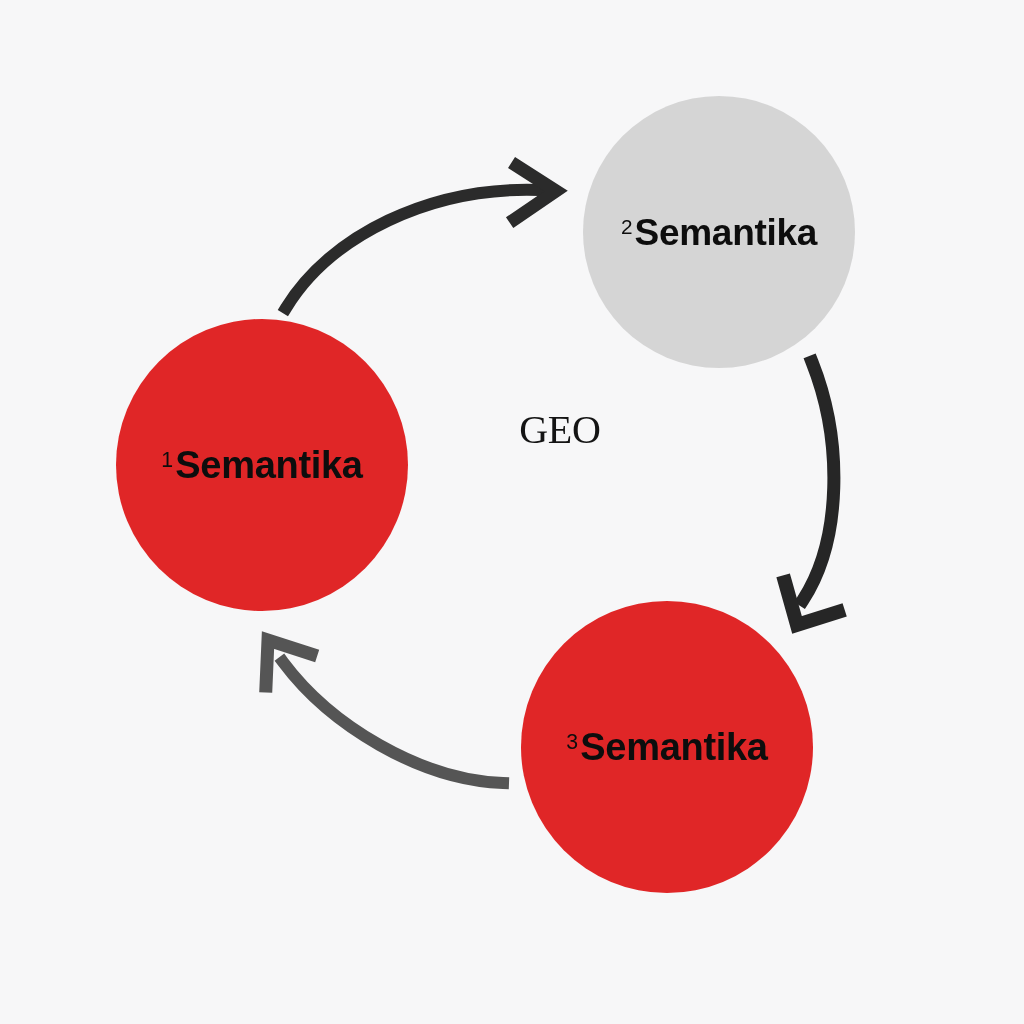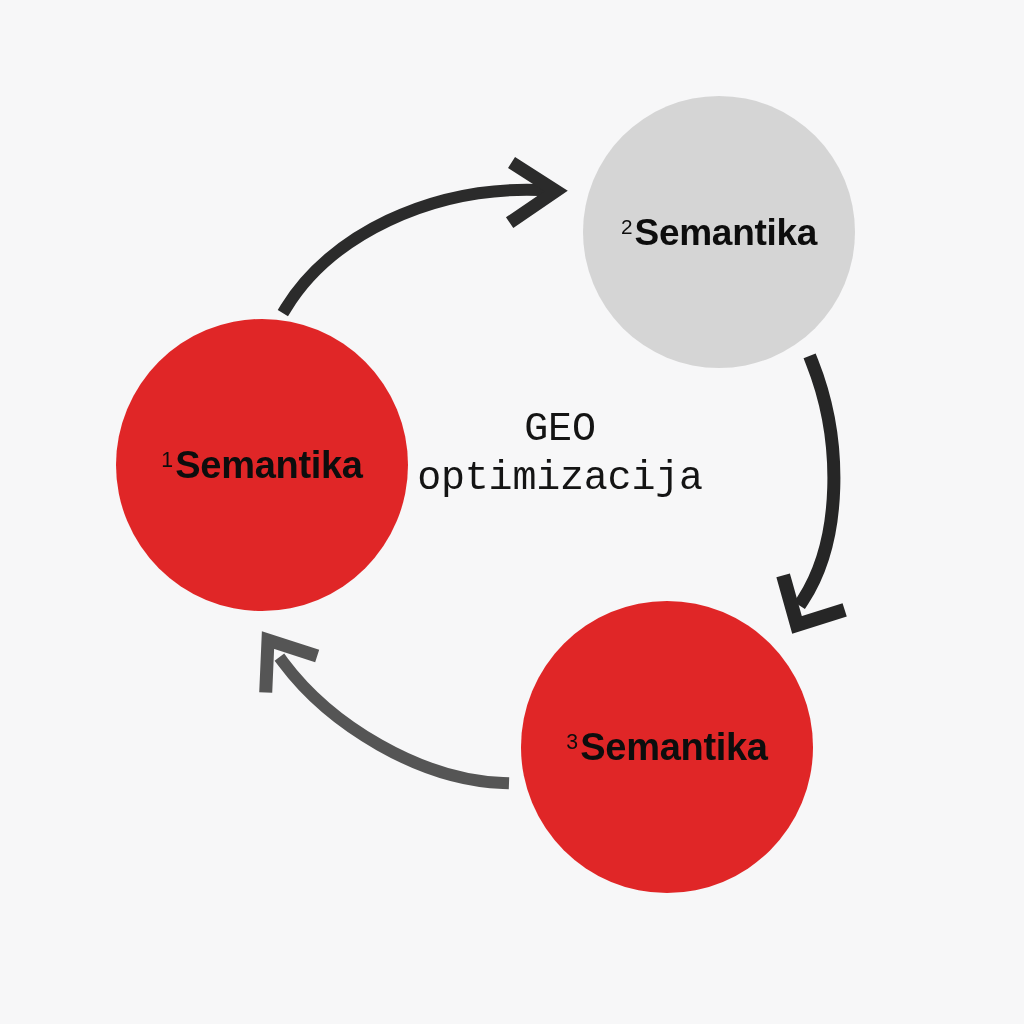"GEO" #center-caption { font-family: Liberation Mono, monospace -> Liberation Serif, serif }
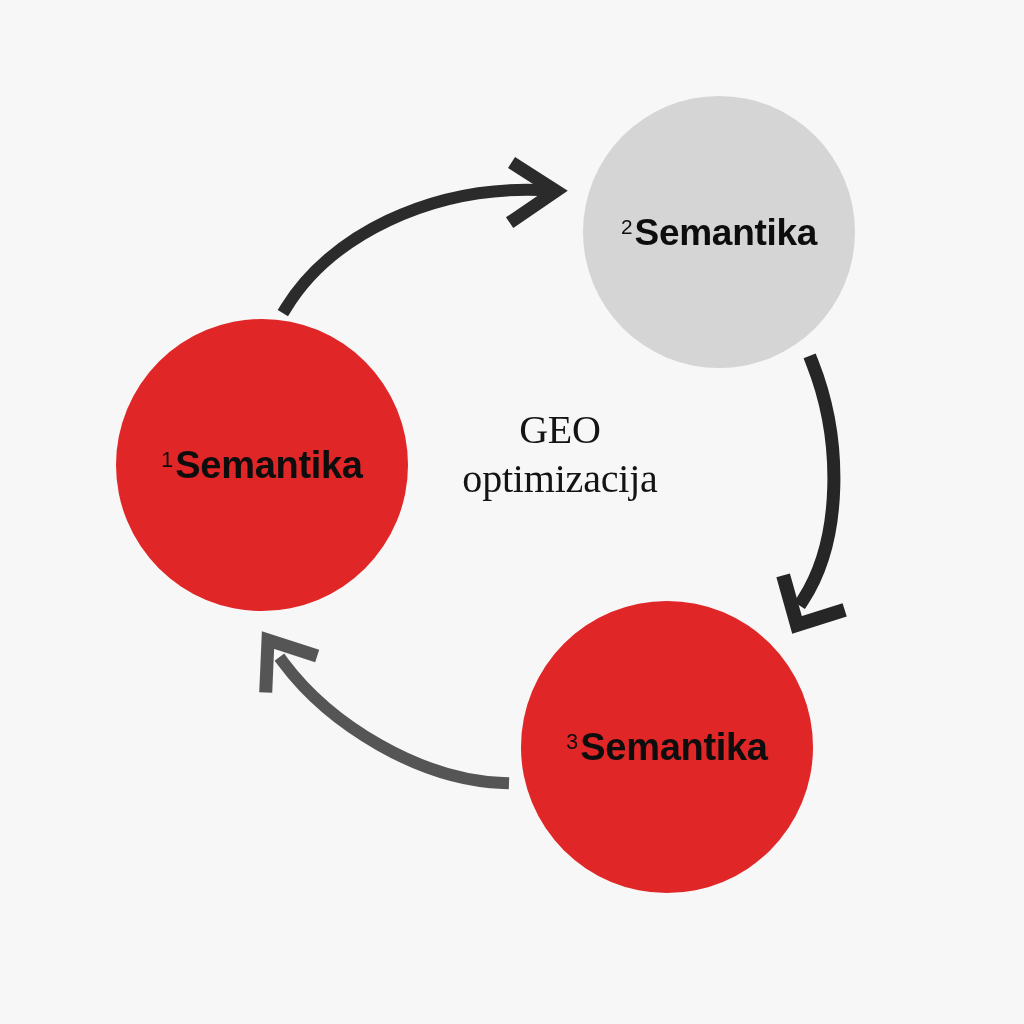"optimizacija" span.cap-line { html: <span>optimizacija</span> -> none }
